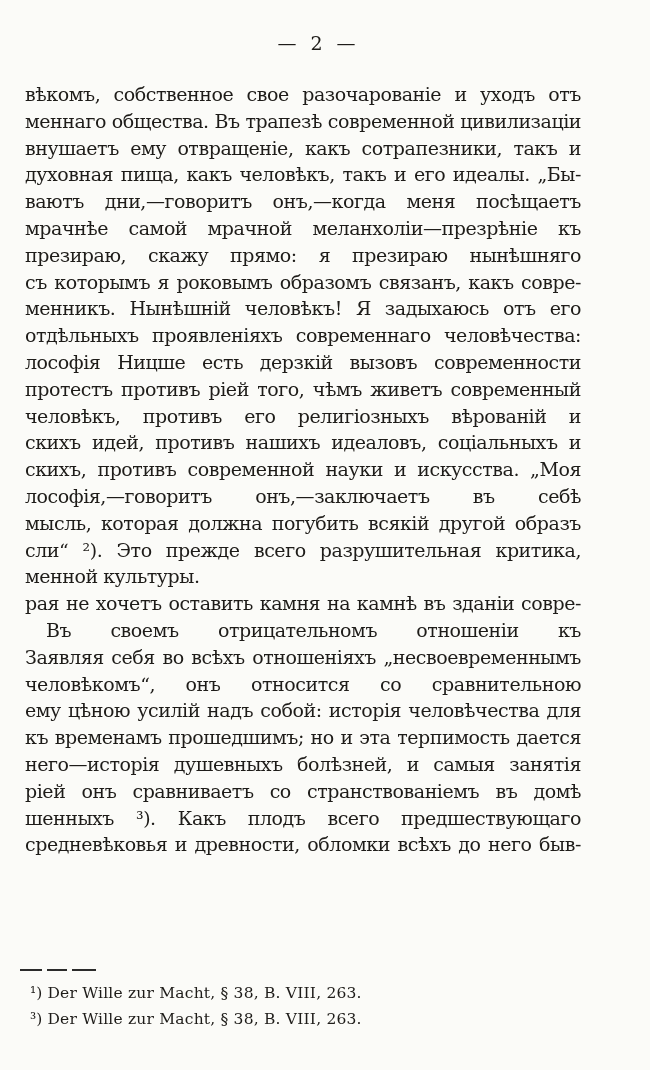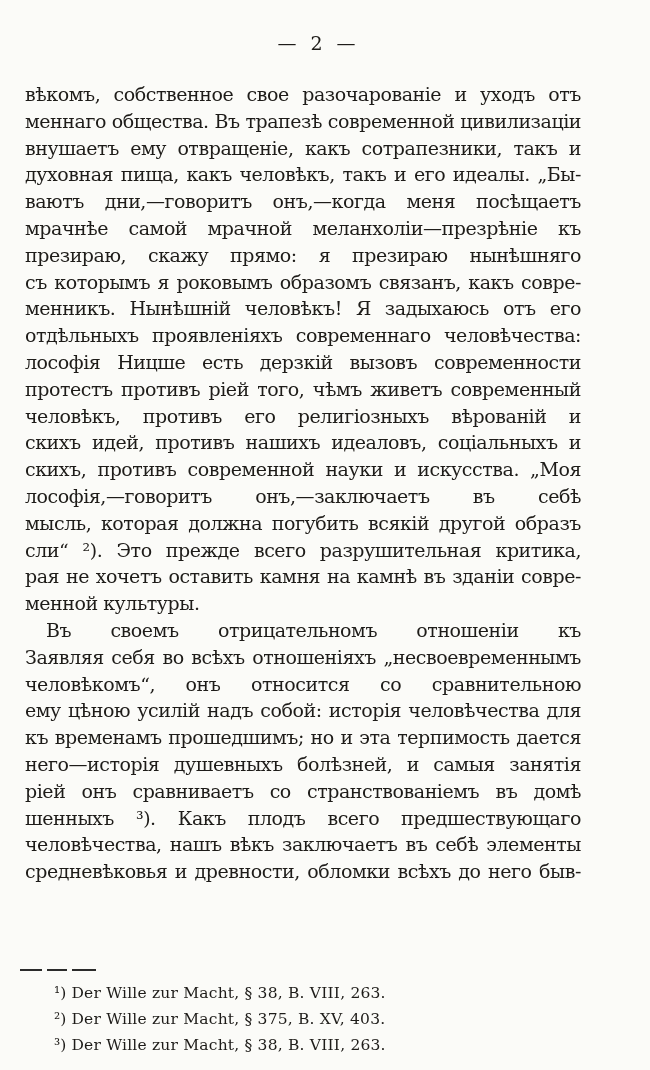"рая не хочетъ оставить камня" div.line { order: before "менной культуры." -> after "менной культуры." }
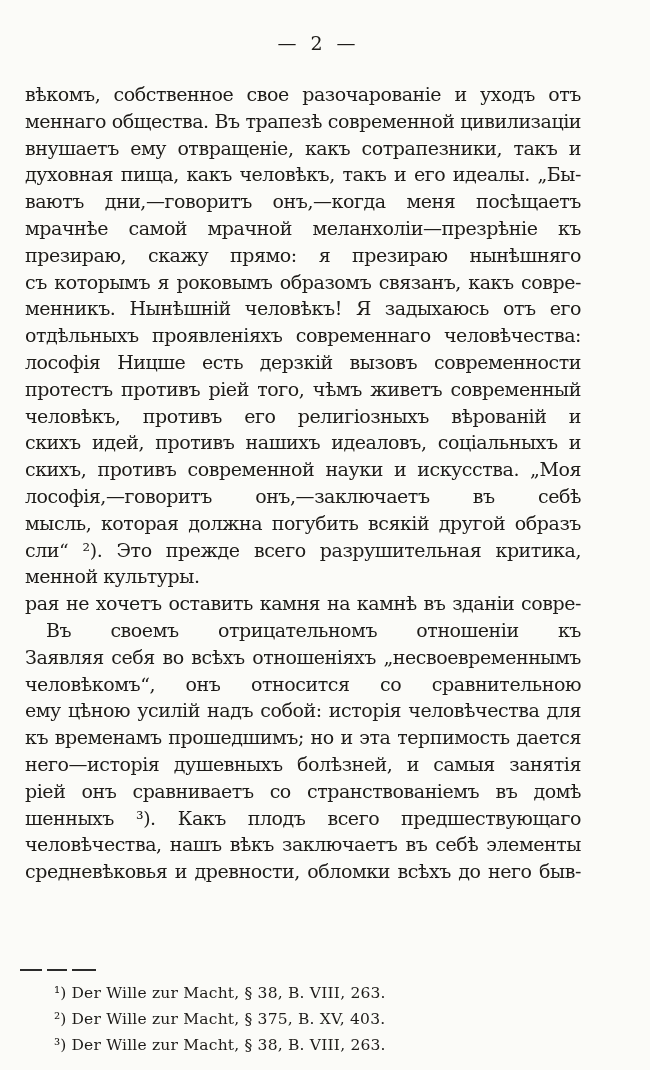"человѣчества, нашъ вѣкъ заключаетъ въ" div.line { html: <div>человѣчества, нашъ вѣкъ заключаетъ въ себѣ элементы</div> -> none }
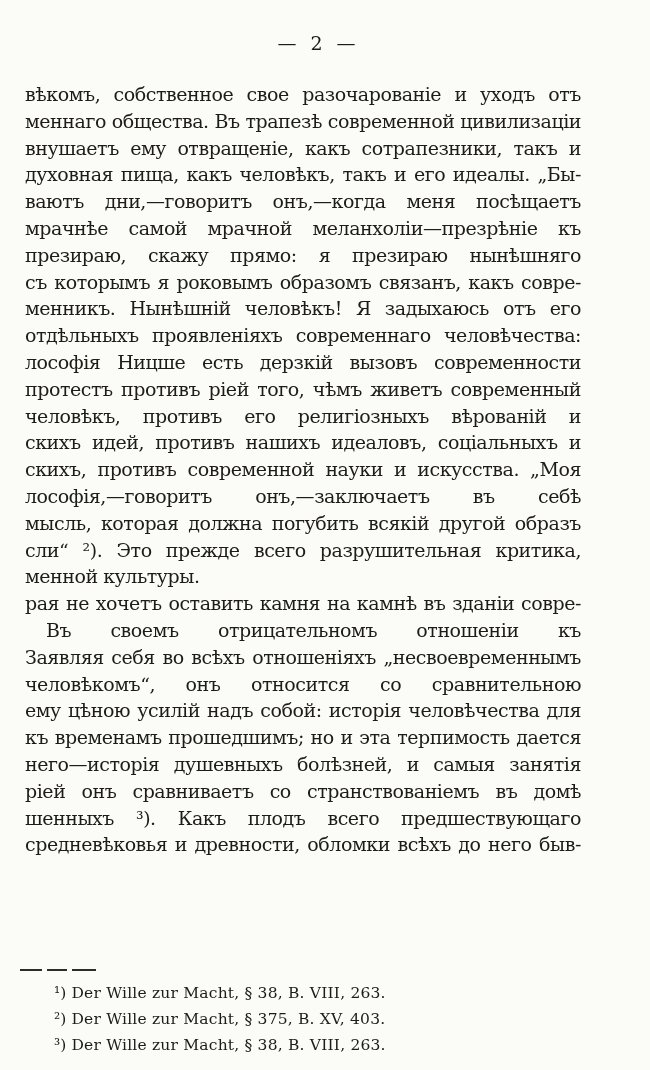"¹) Der Wille zur Macht," .footnotes { left: 54px -> 30px }
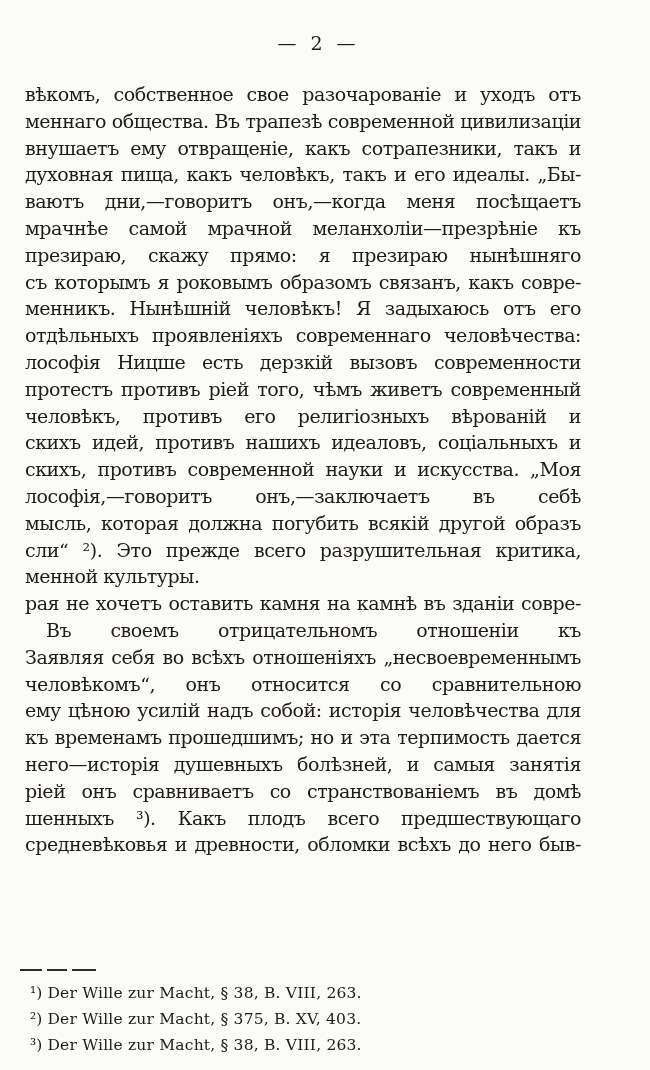"²) Der Wille zur Macht," div.footnote { html: <div><span>²)</span><span> Der Wille zur Macht, § 375, B. XV, 403.</span></div> -> none }
